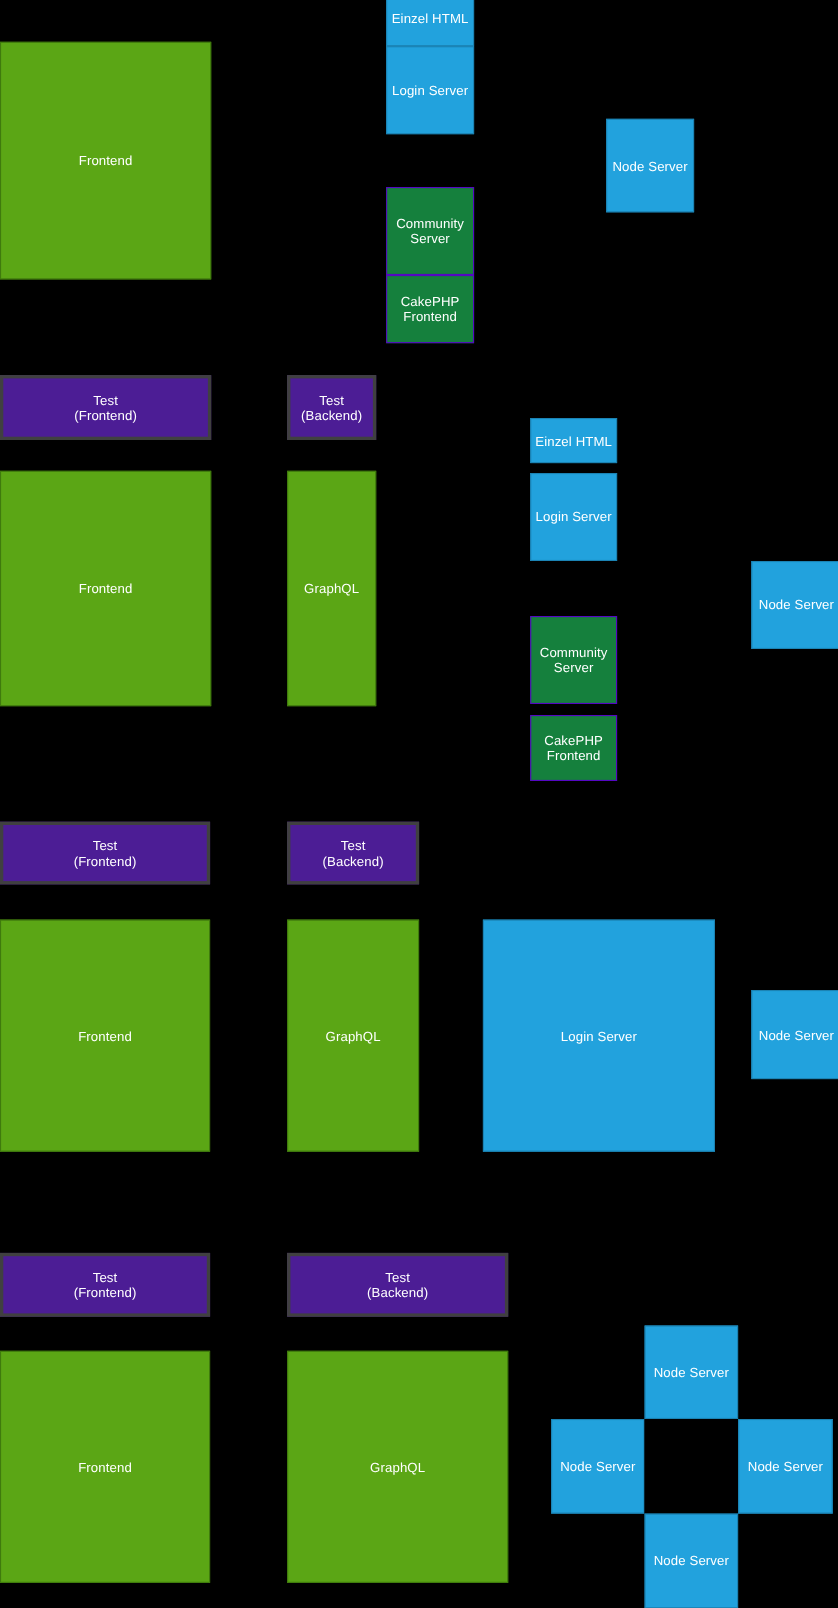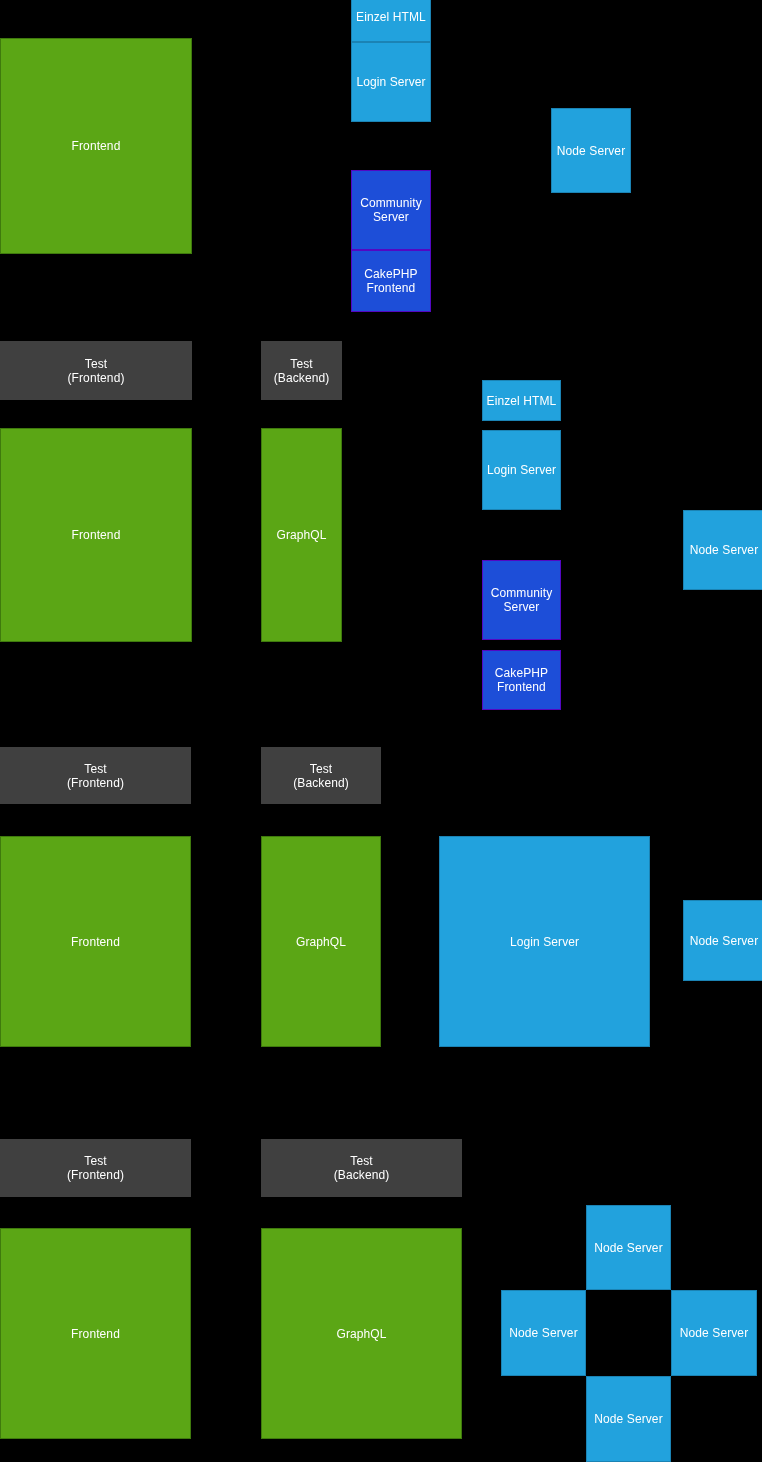"Community" .purple { background: #1d4ed8 -> #15803d }
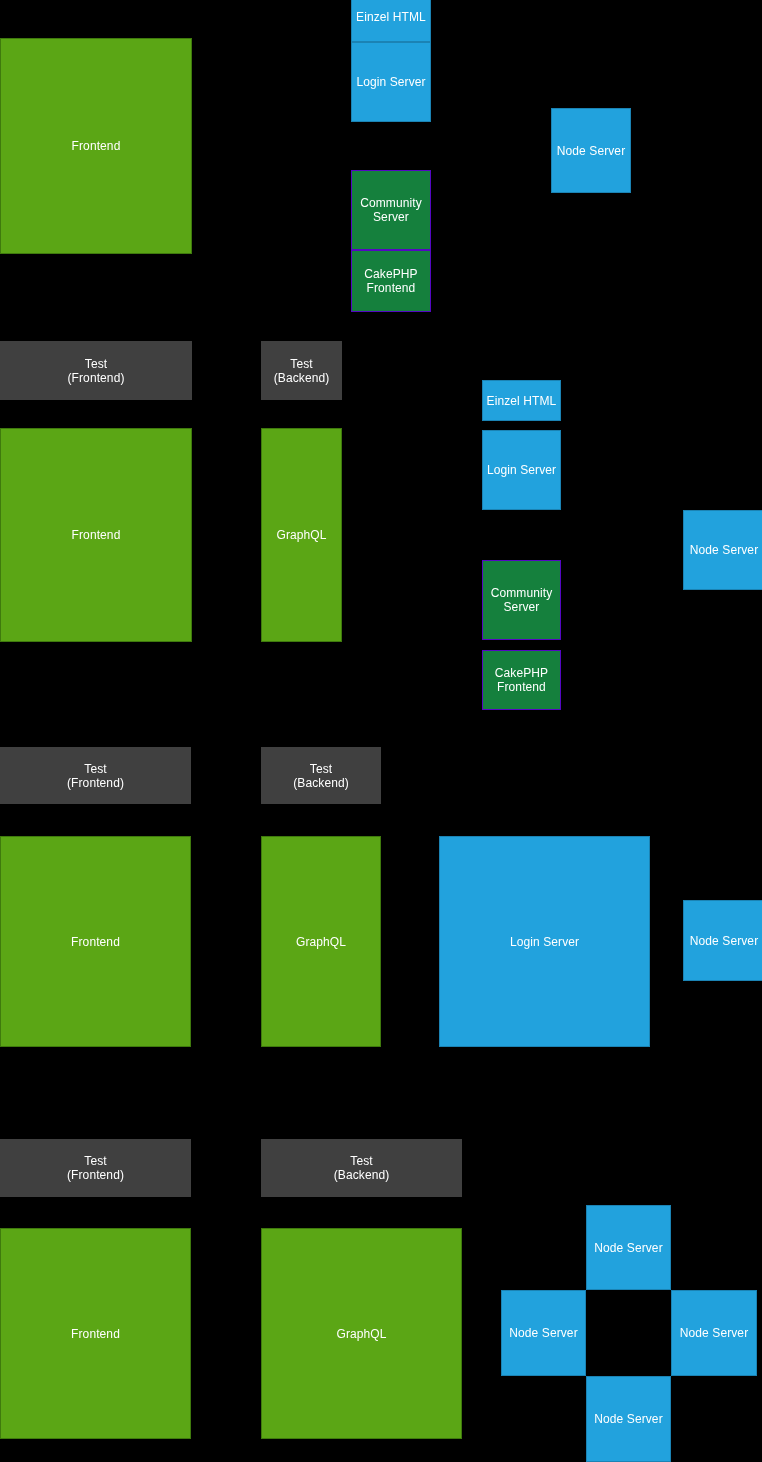"Test" .yellow { background: #404040 -> #4c1d95; border: 7px solid #404040 -> 3px solid #404040 }
